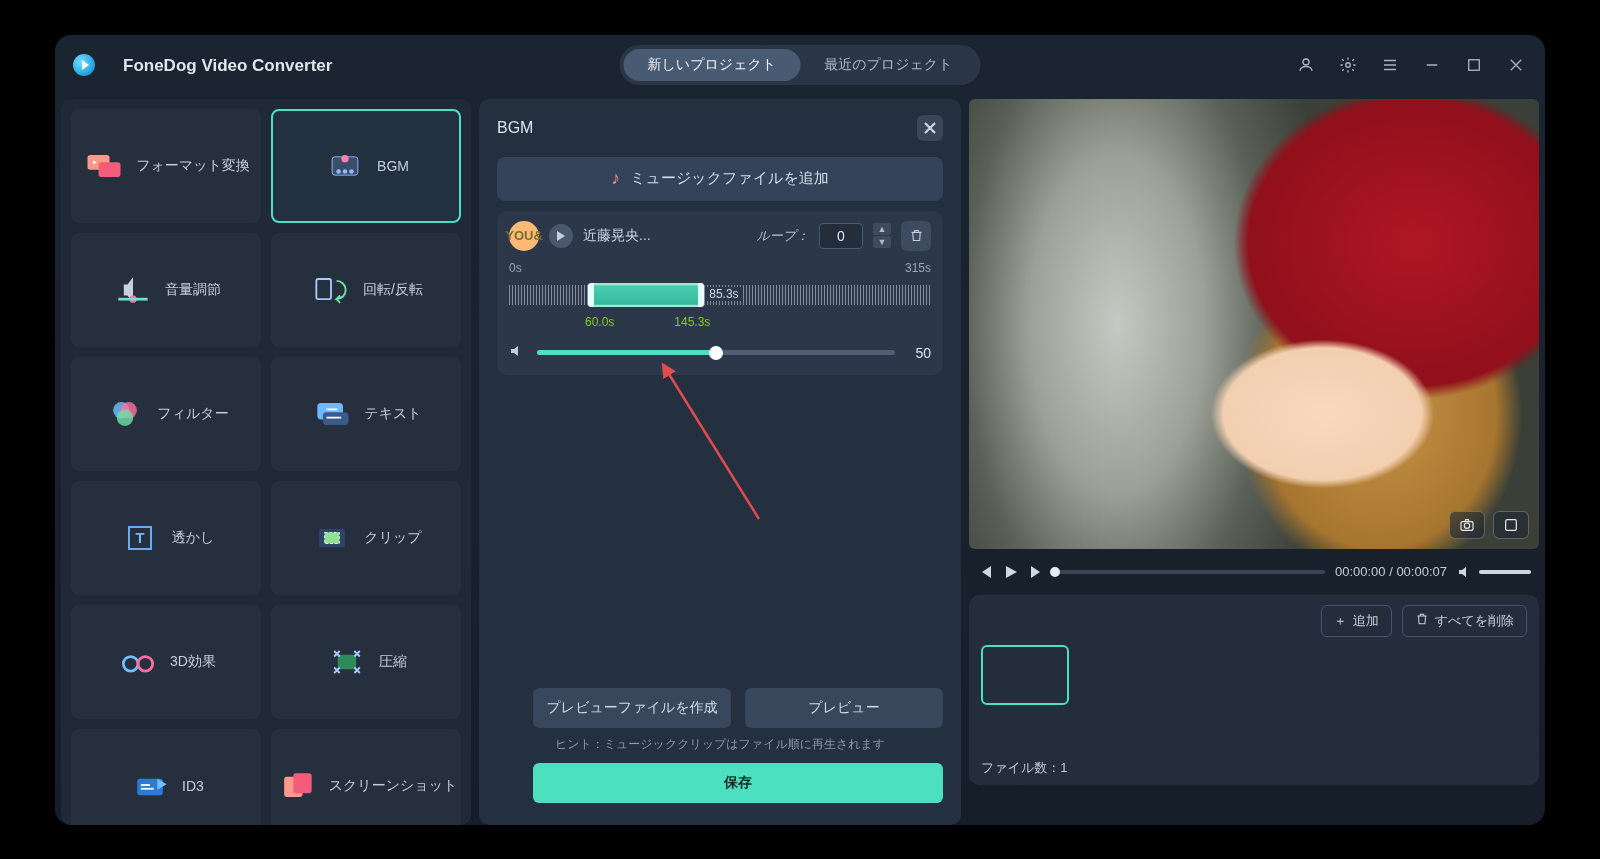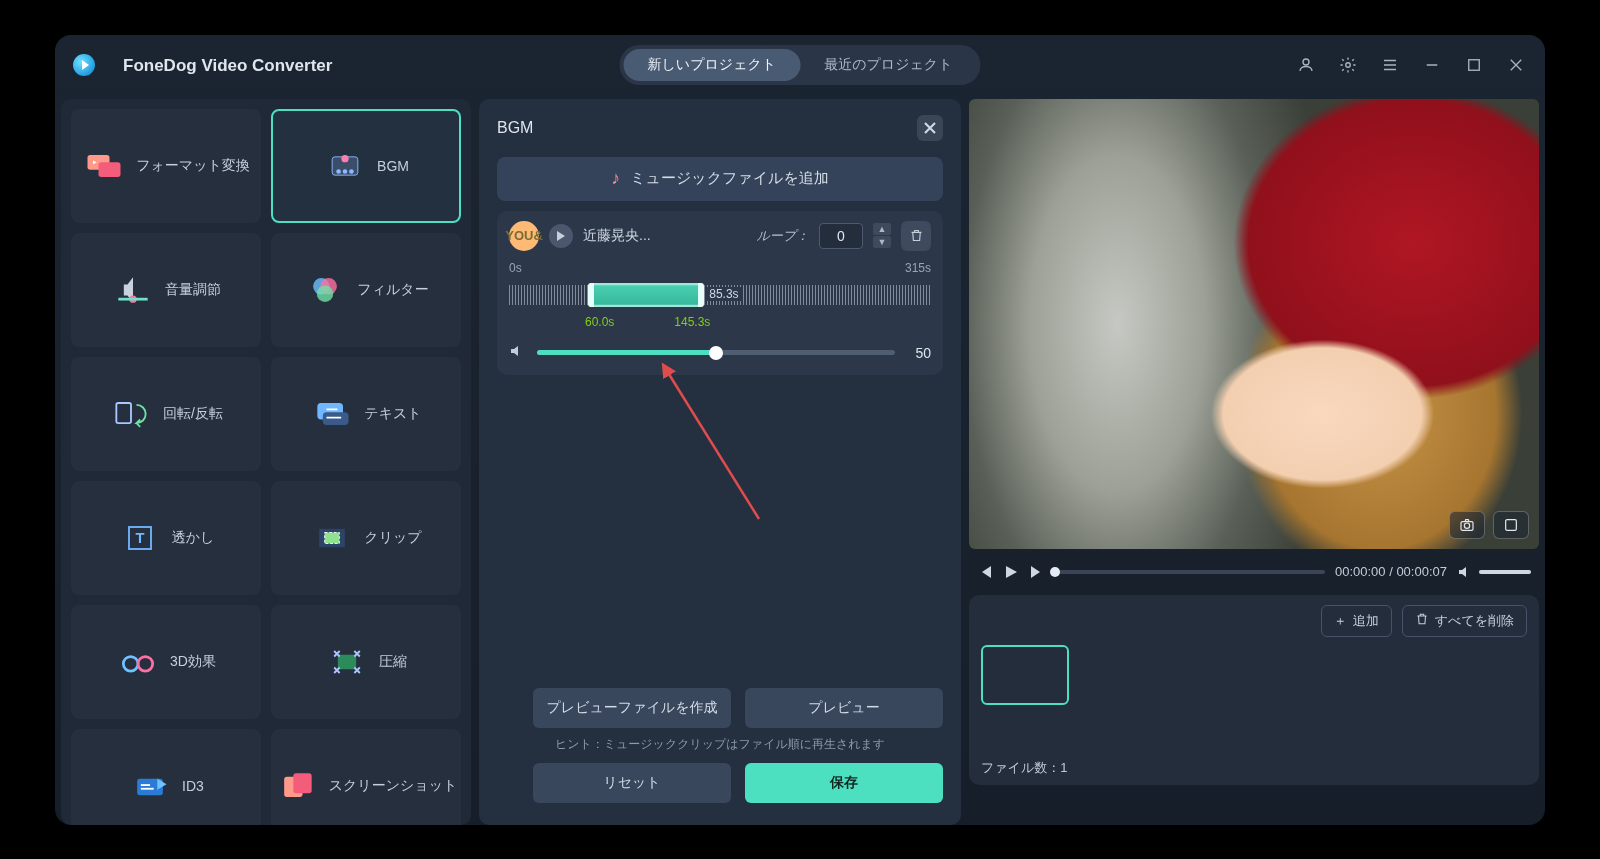"フィルター" div.tool { order: before "回転/反転" -> after "回転/反転" }
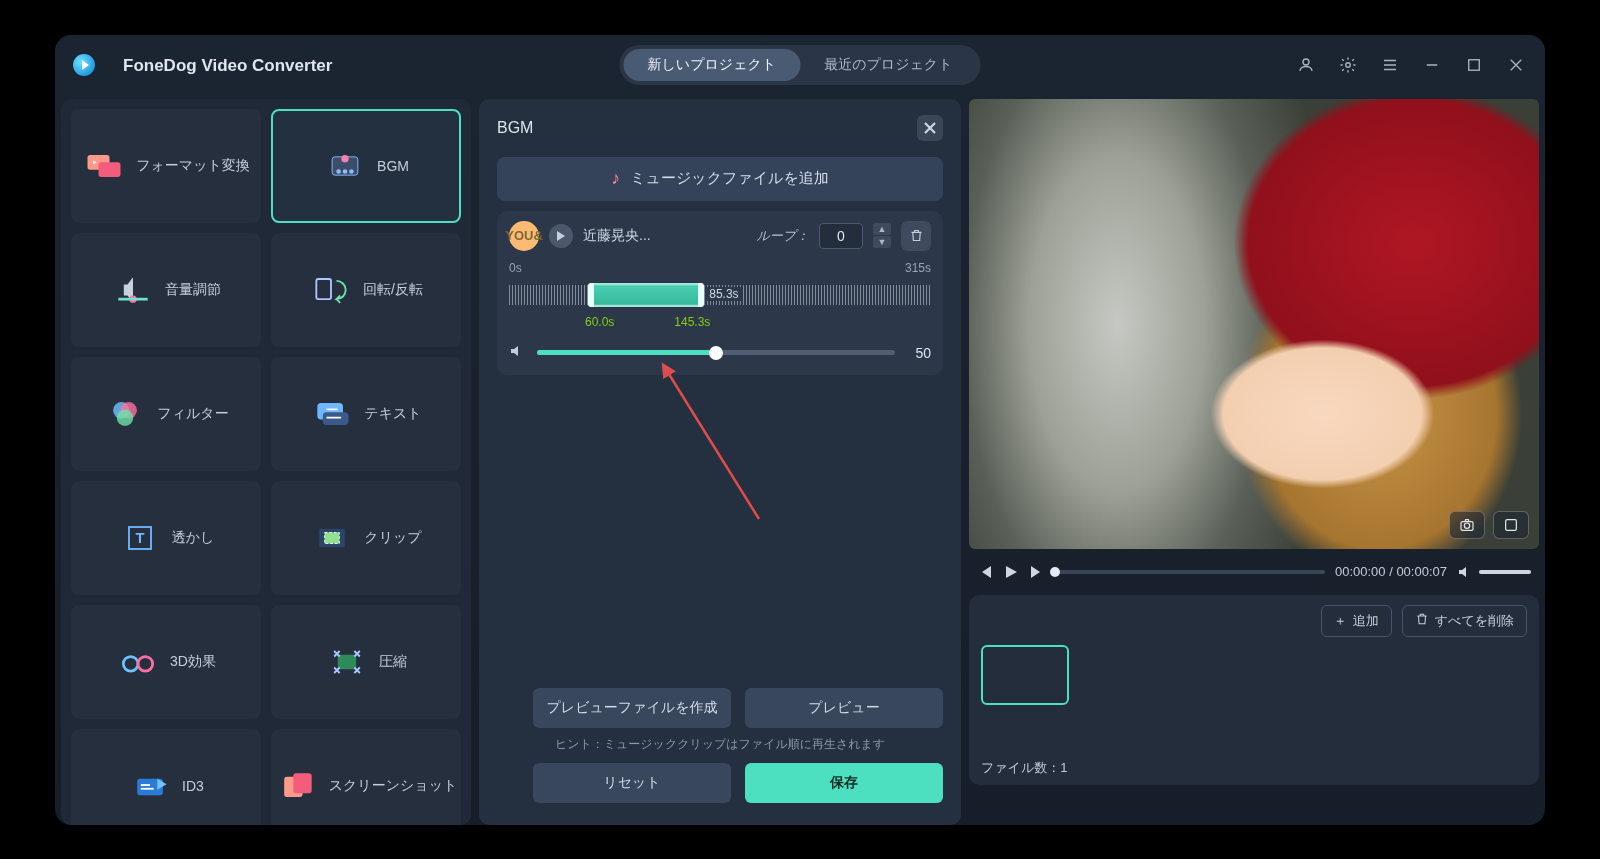"リセット" button.btn { html: <button>リセット</button> -> none }
